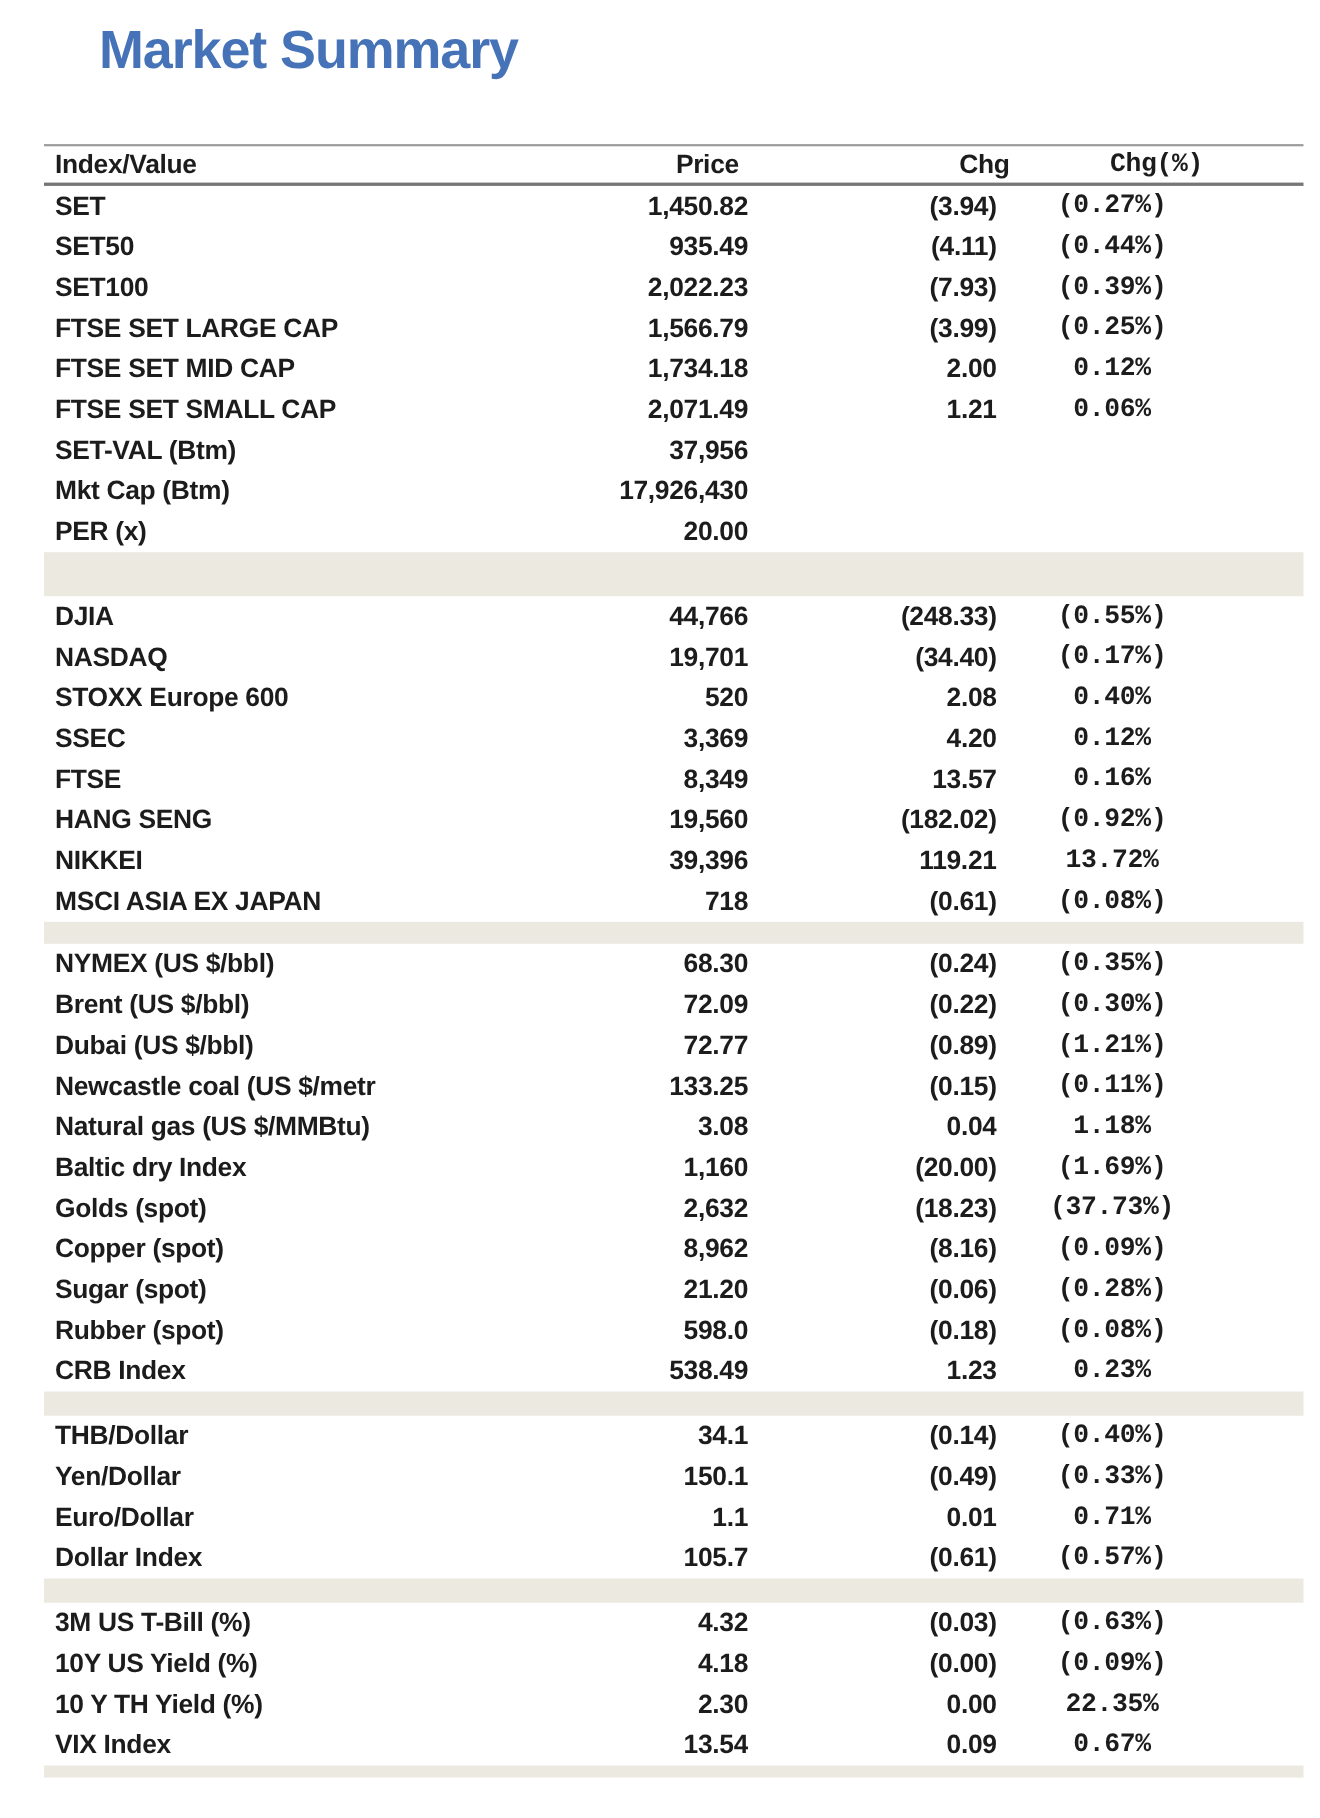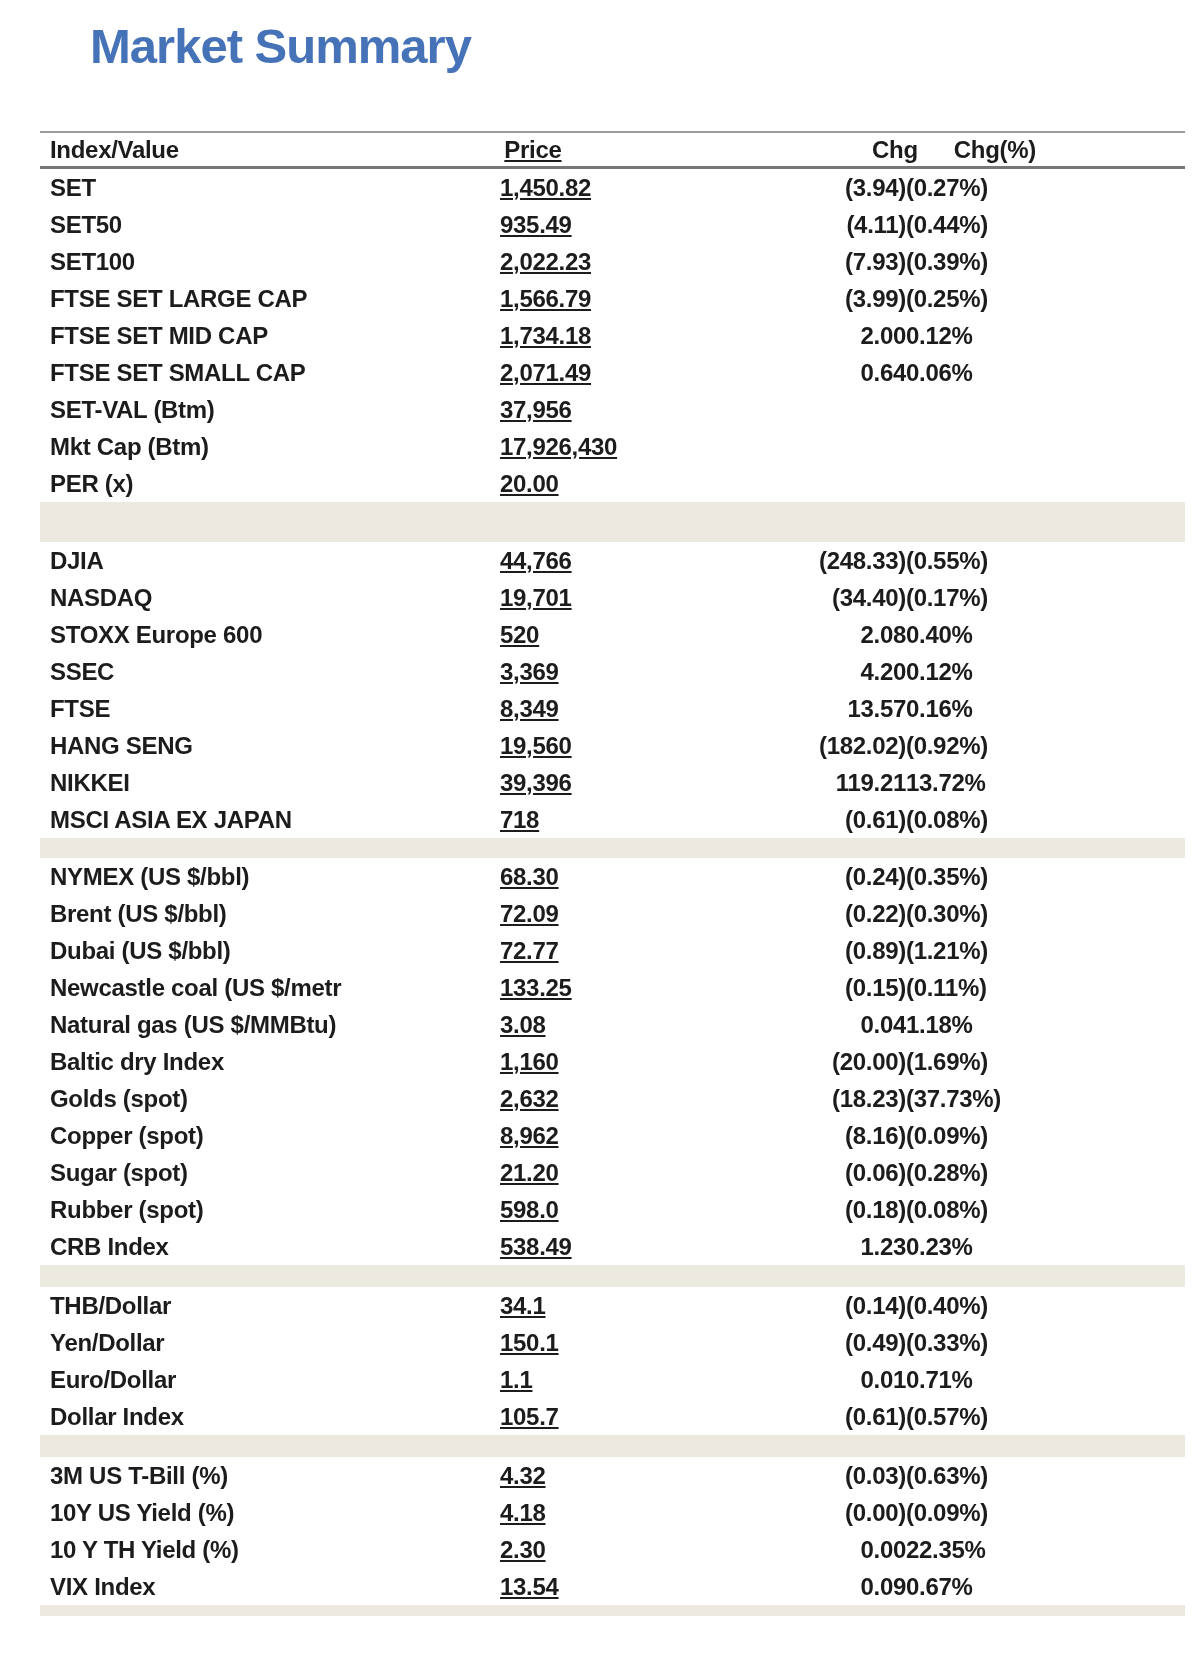"Price" .c-price { text-align: none -> right; text-decoration: underline -> none }
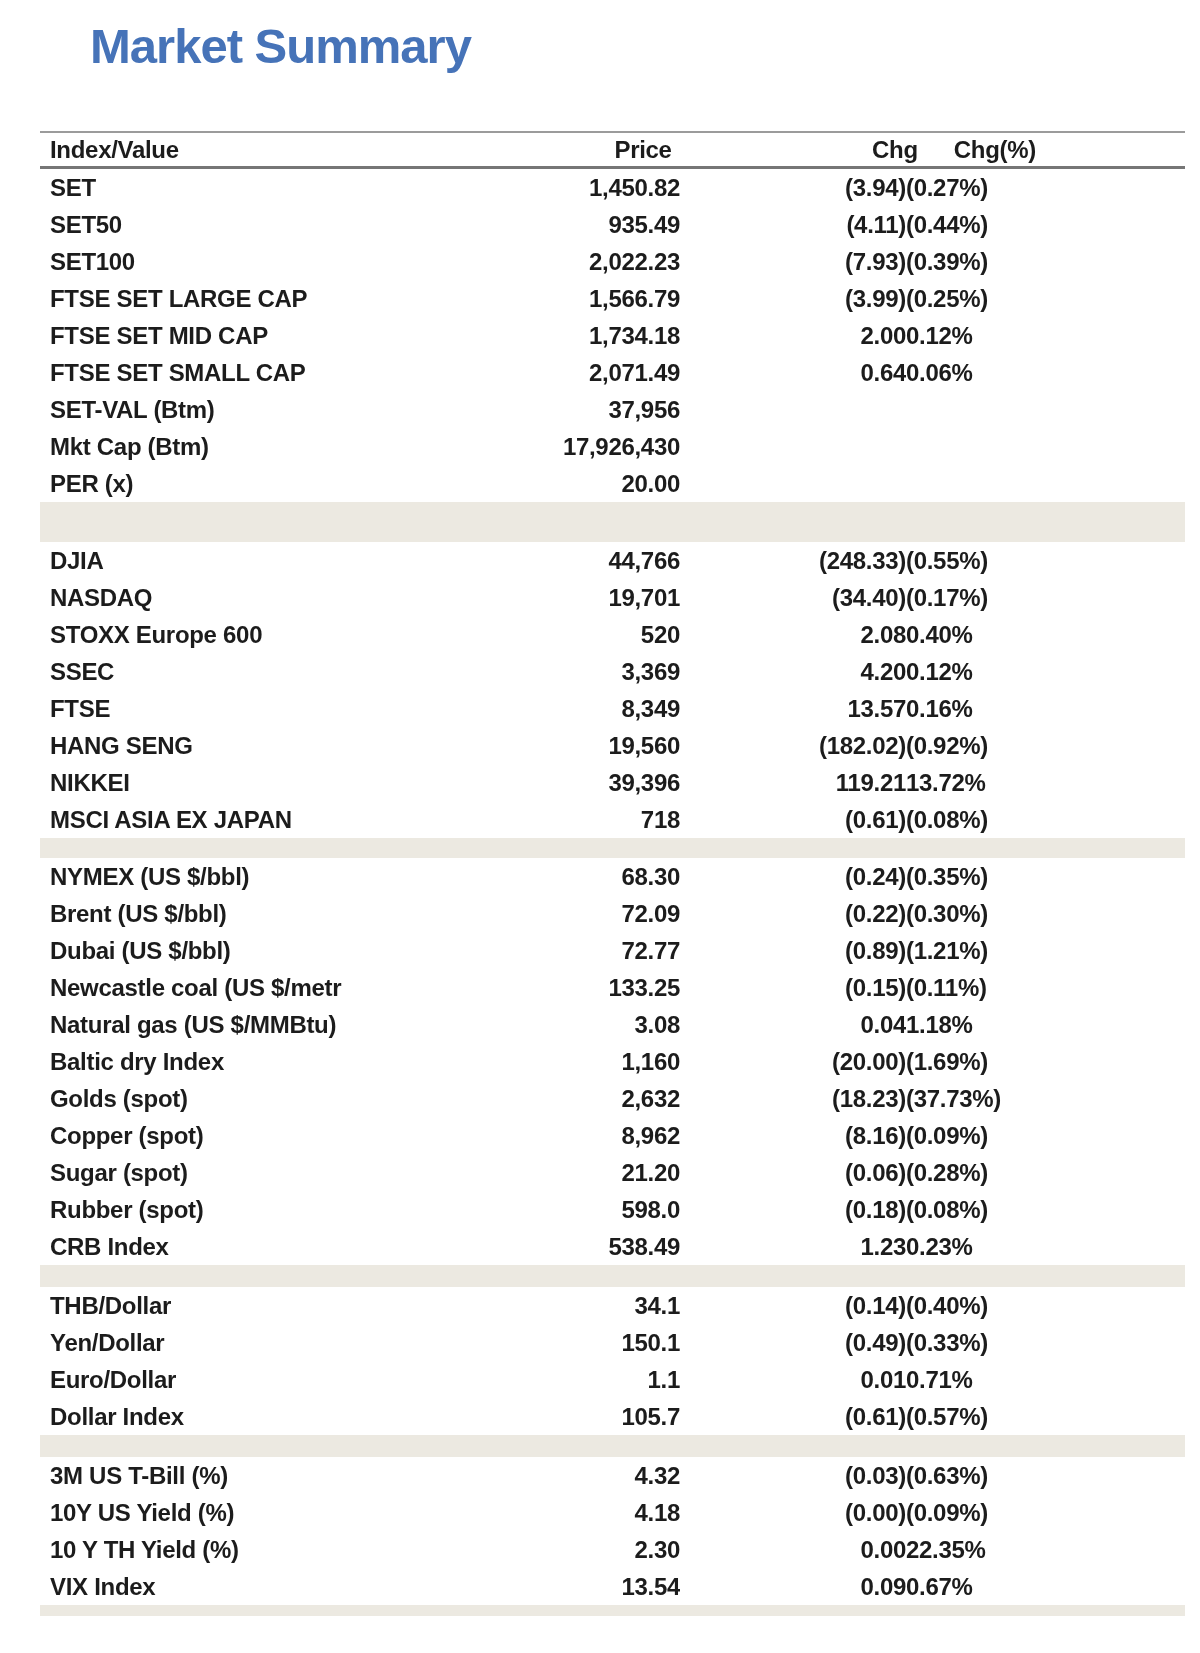"Chg(%)" .c-chgpct { font-family: none -> Liberation Mono, monospace; text-align: left -> center }
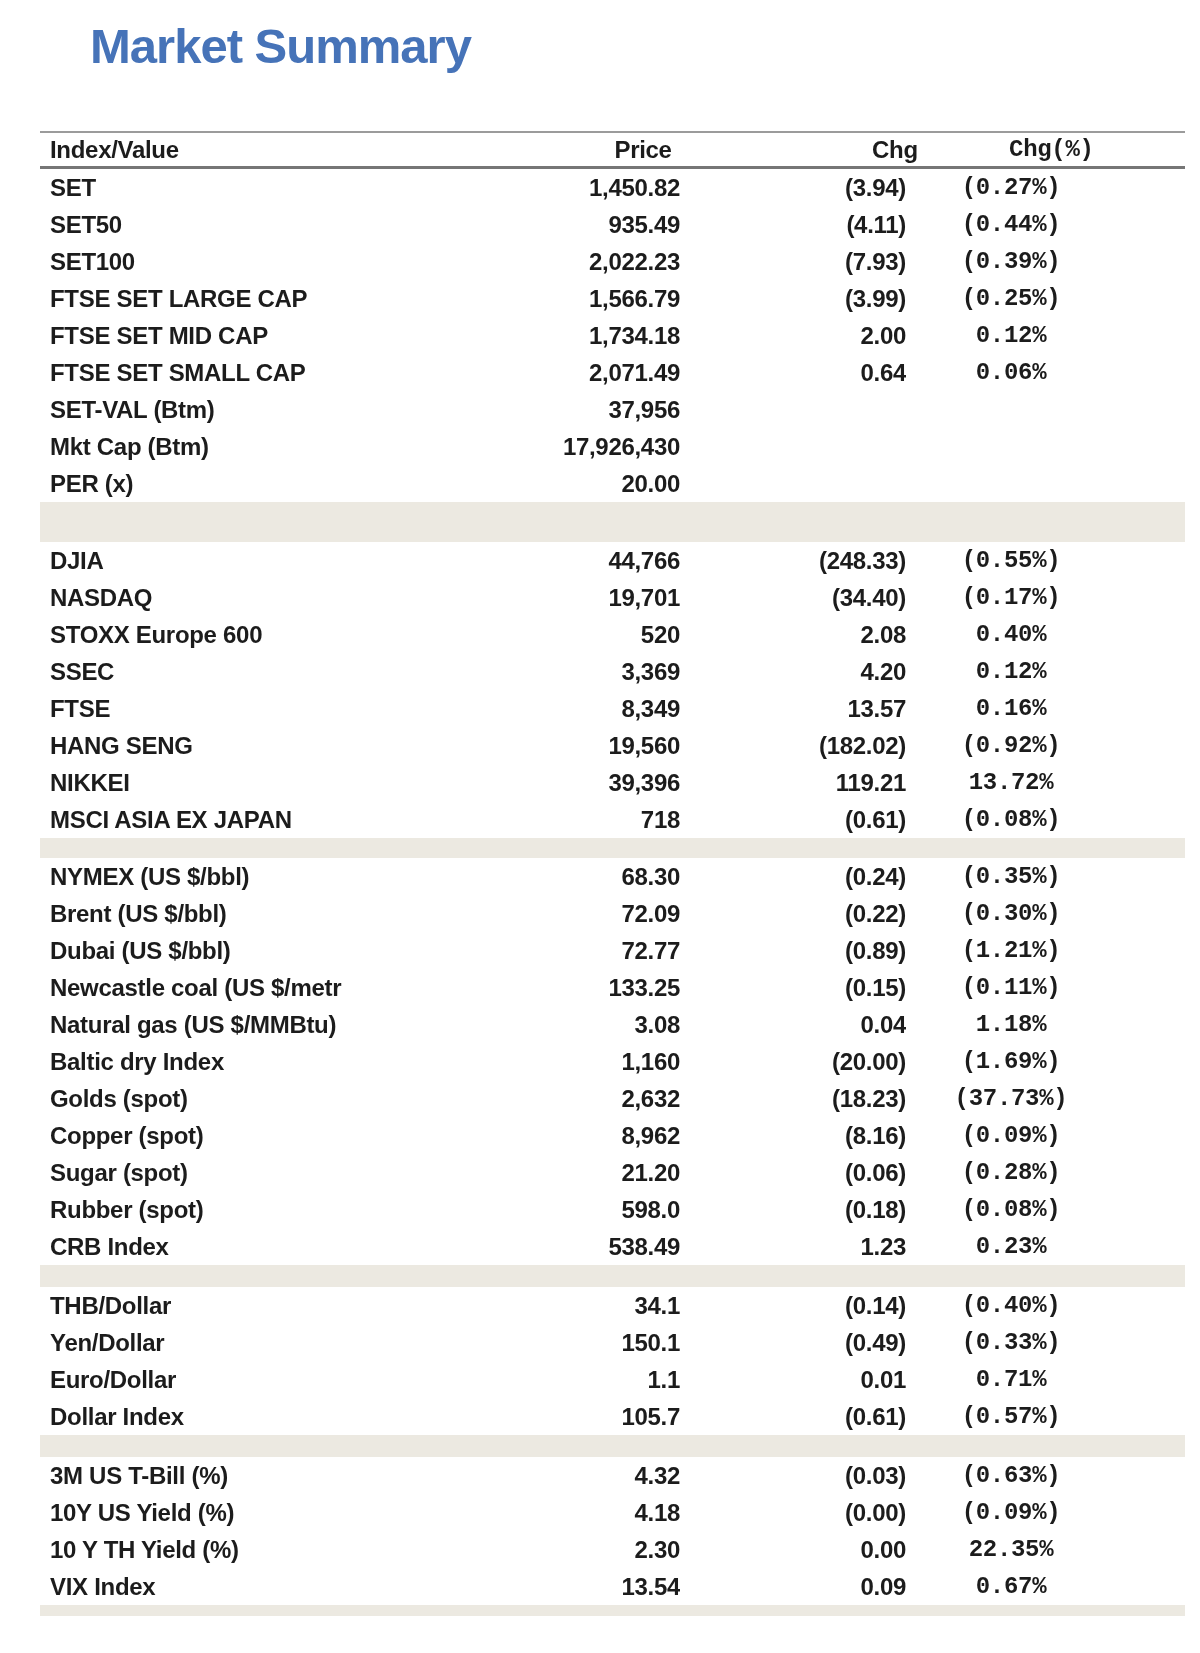"0.64" div.cell { text: 0.64 -> 1.21 }
